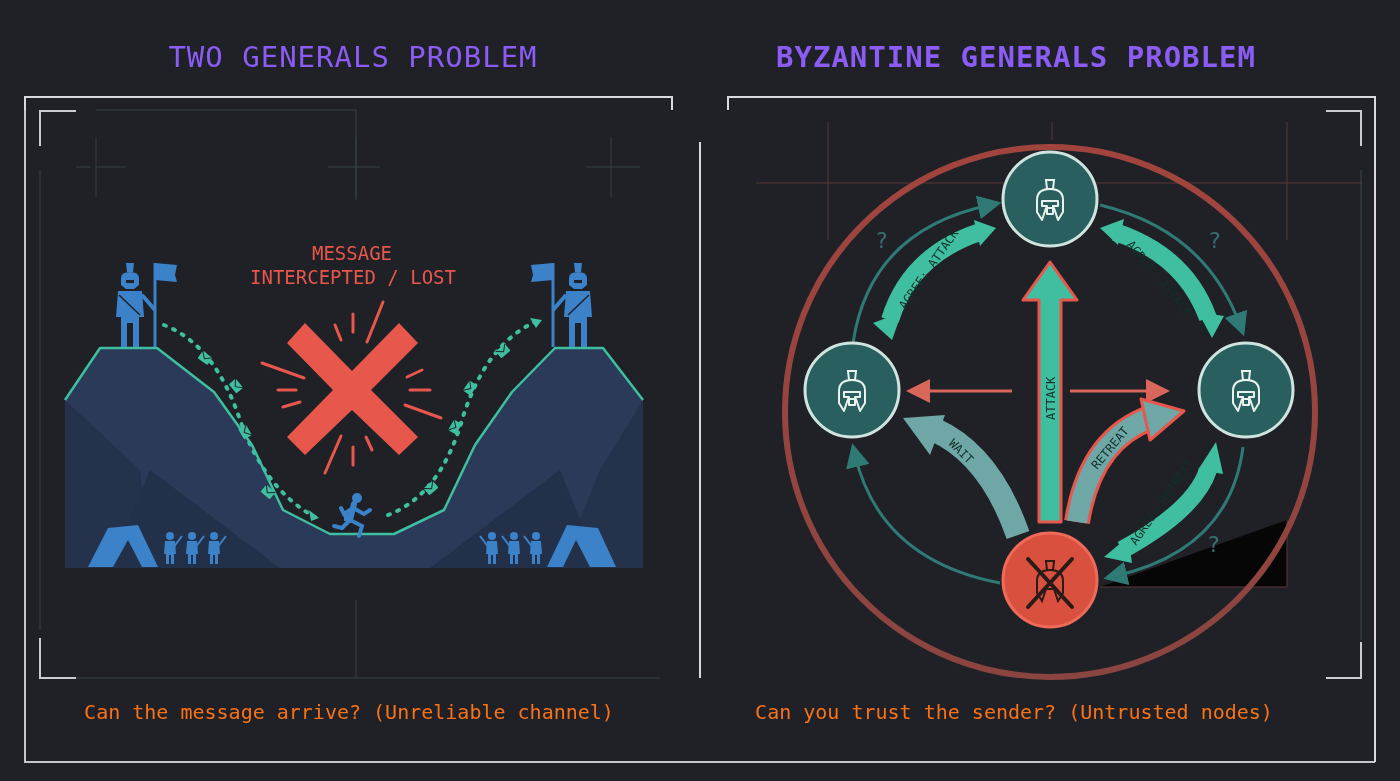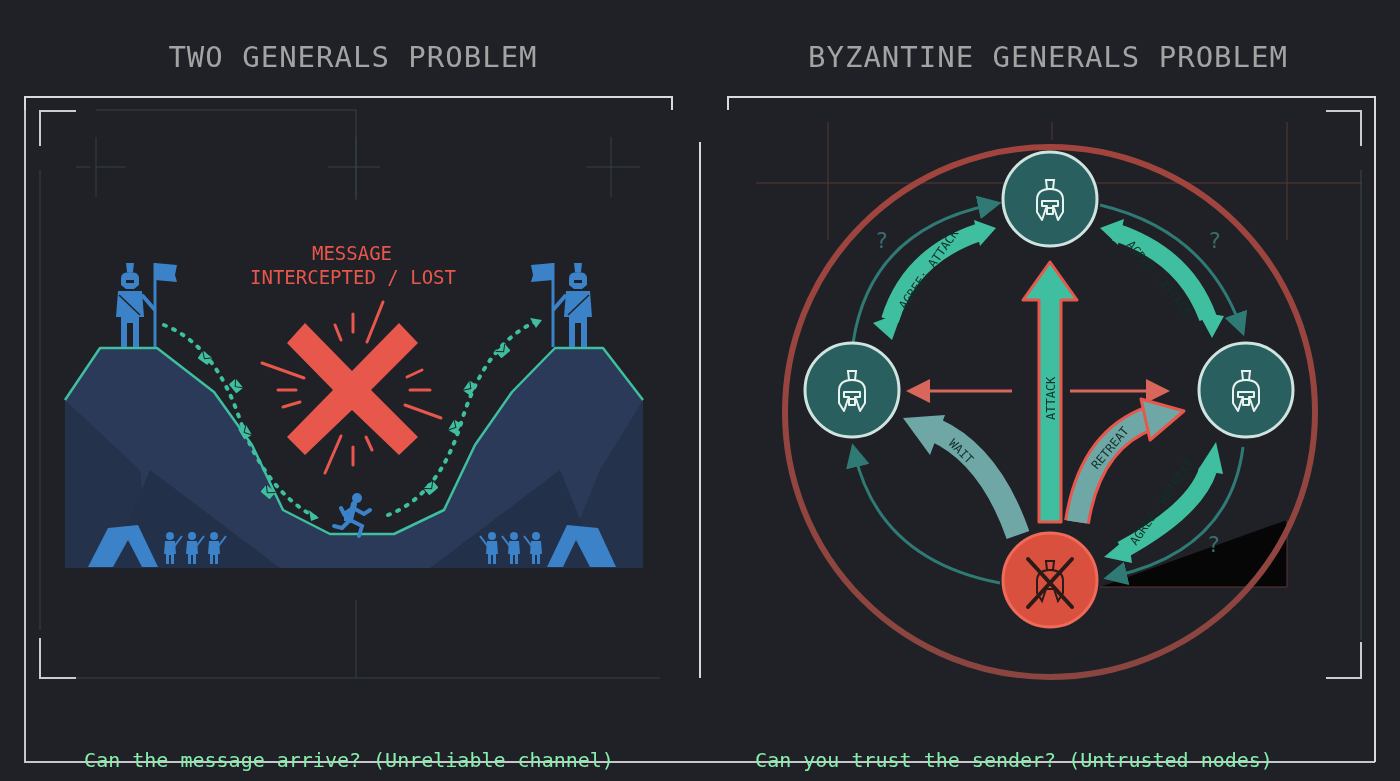"TWO GENERALS PROBLEM" .title { color: #a3a3a3 -> #8b5cf6 }
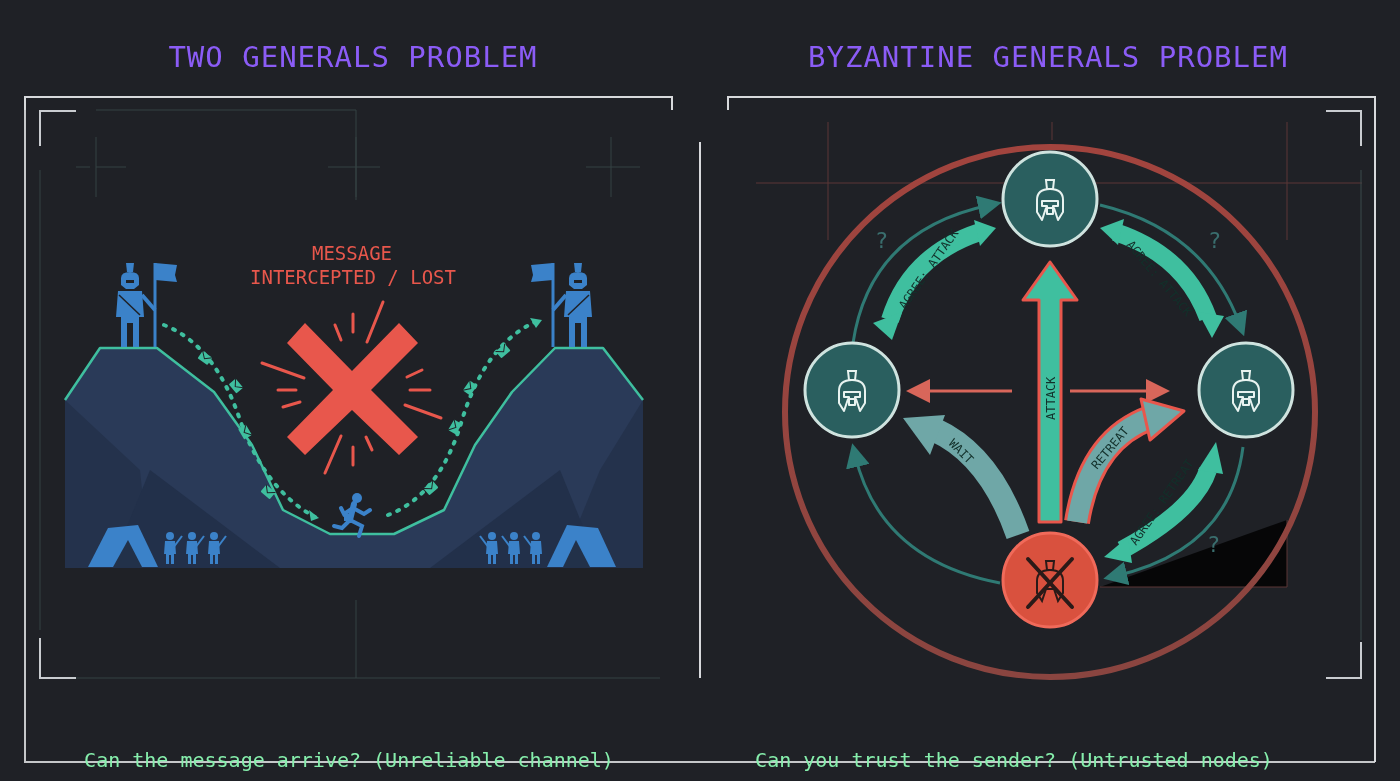"BYZANTINE GENERALS PROBLEM" .title.right { font-weight: none -> bold; left: 696px -> 664px }
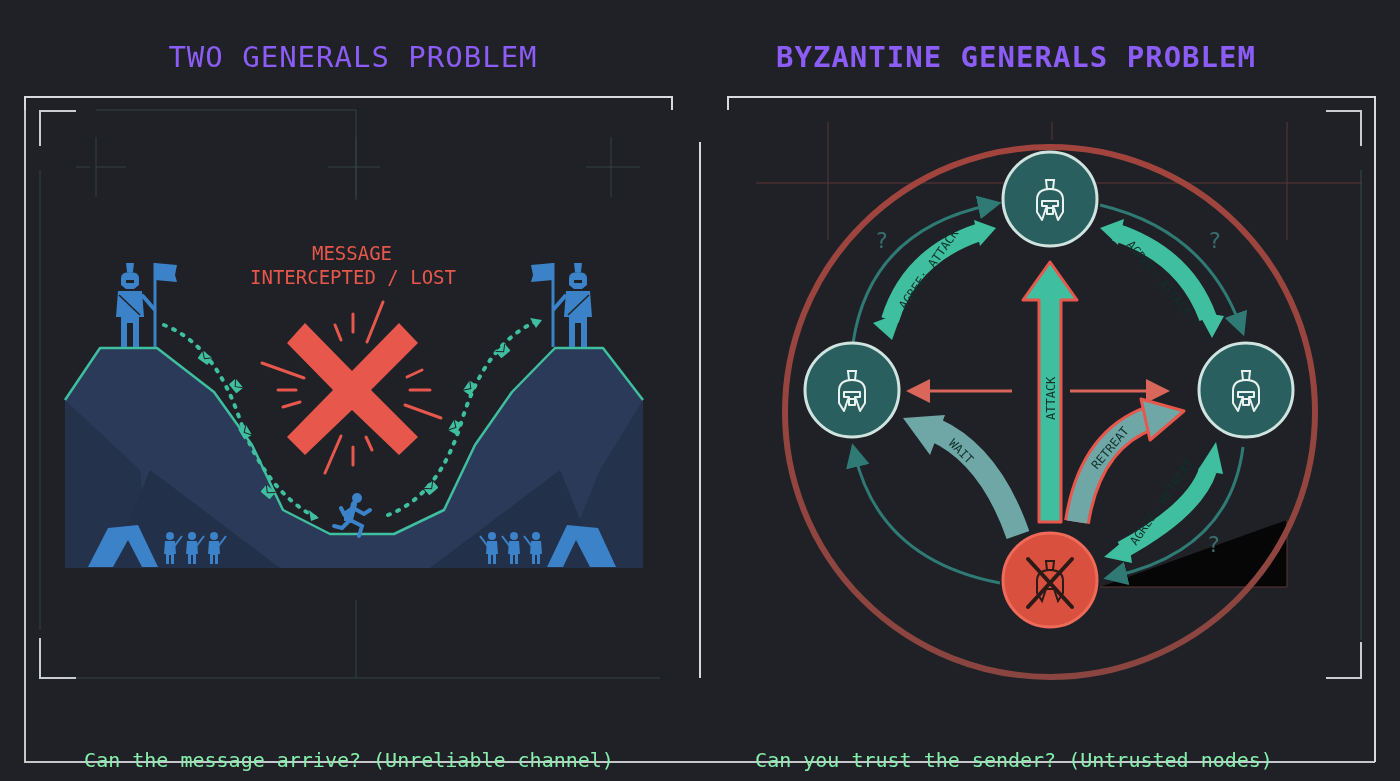"Can the message arrive? (Unreliable" .caption { color: #86efac -> #f97316; margin-top: 48px -> none }
